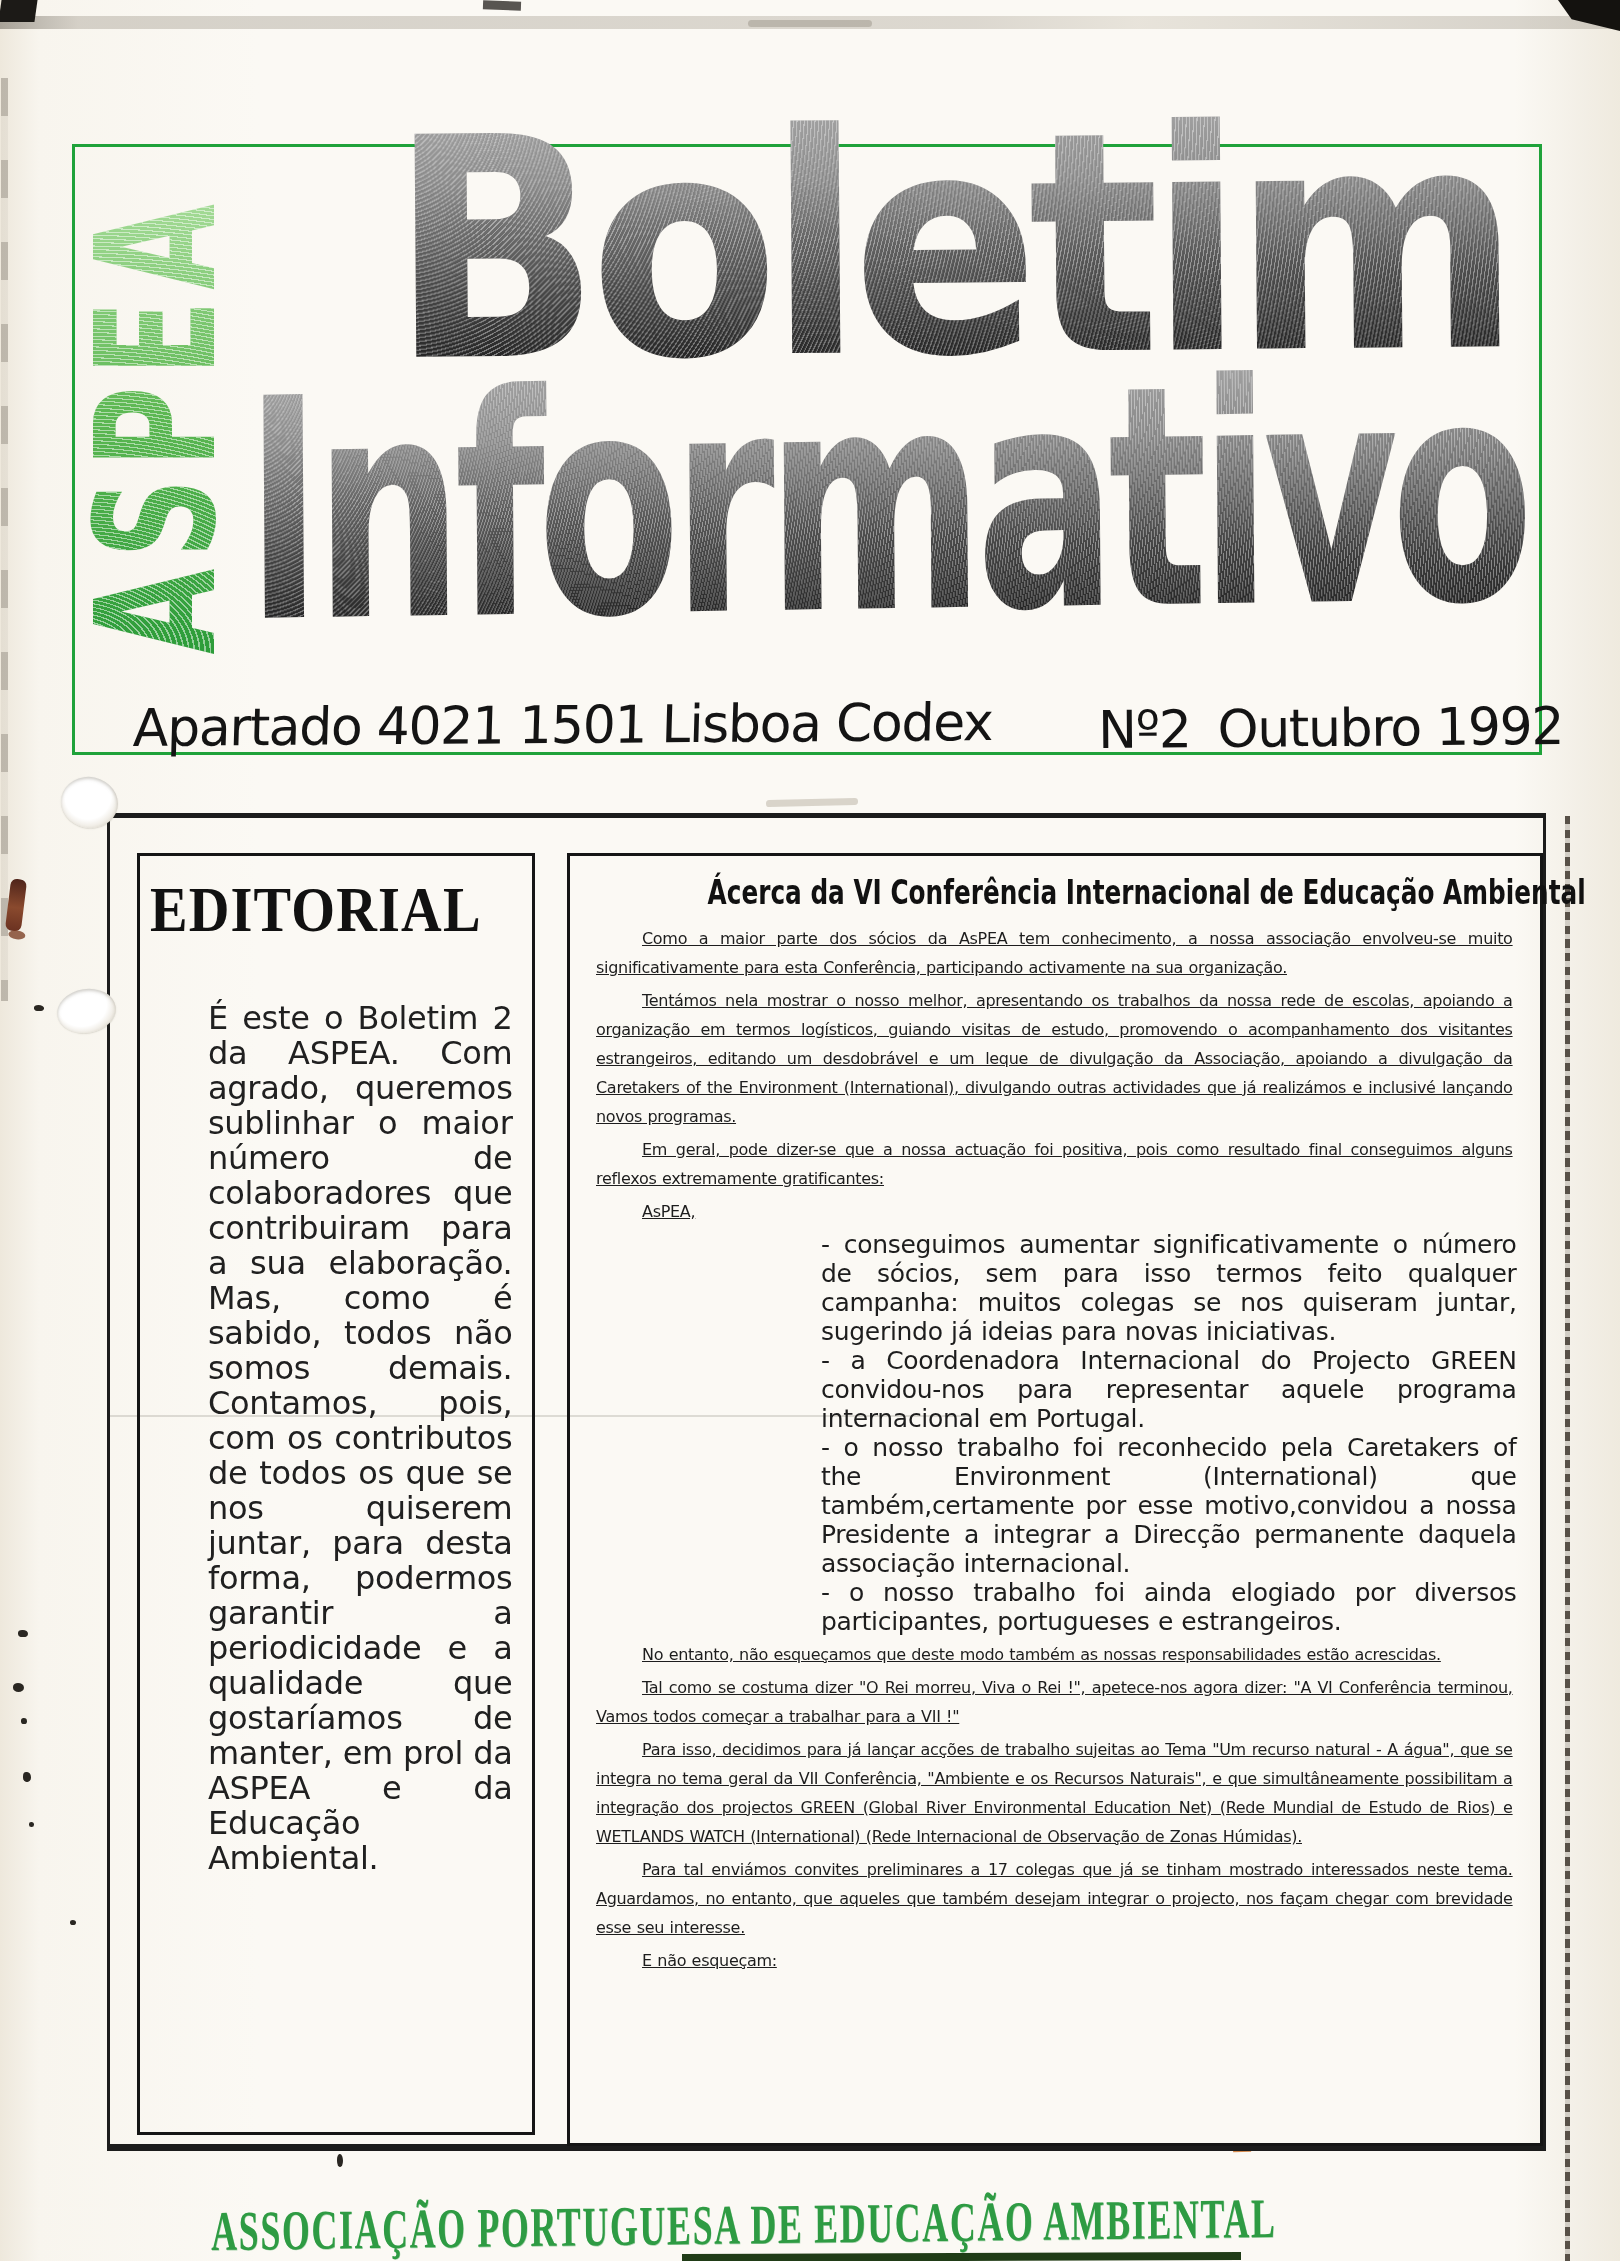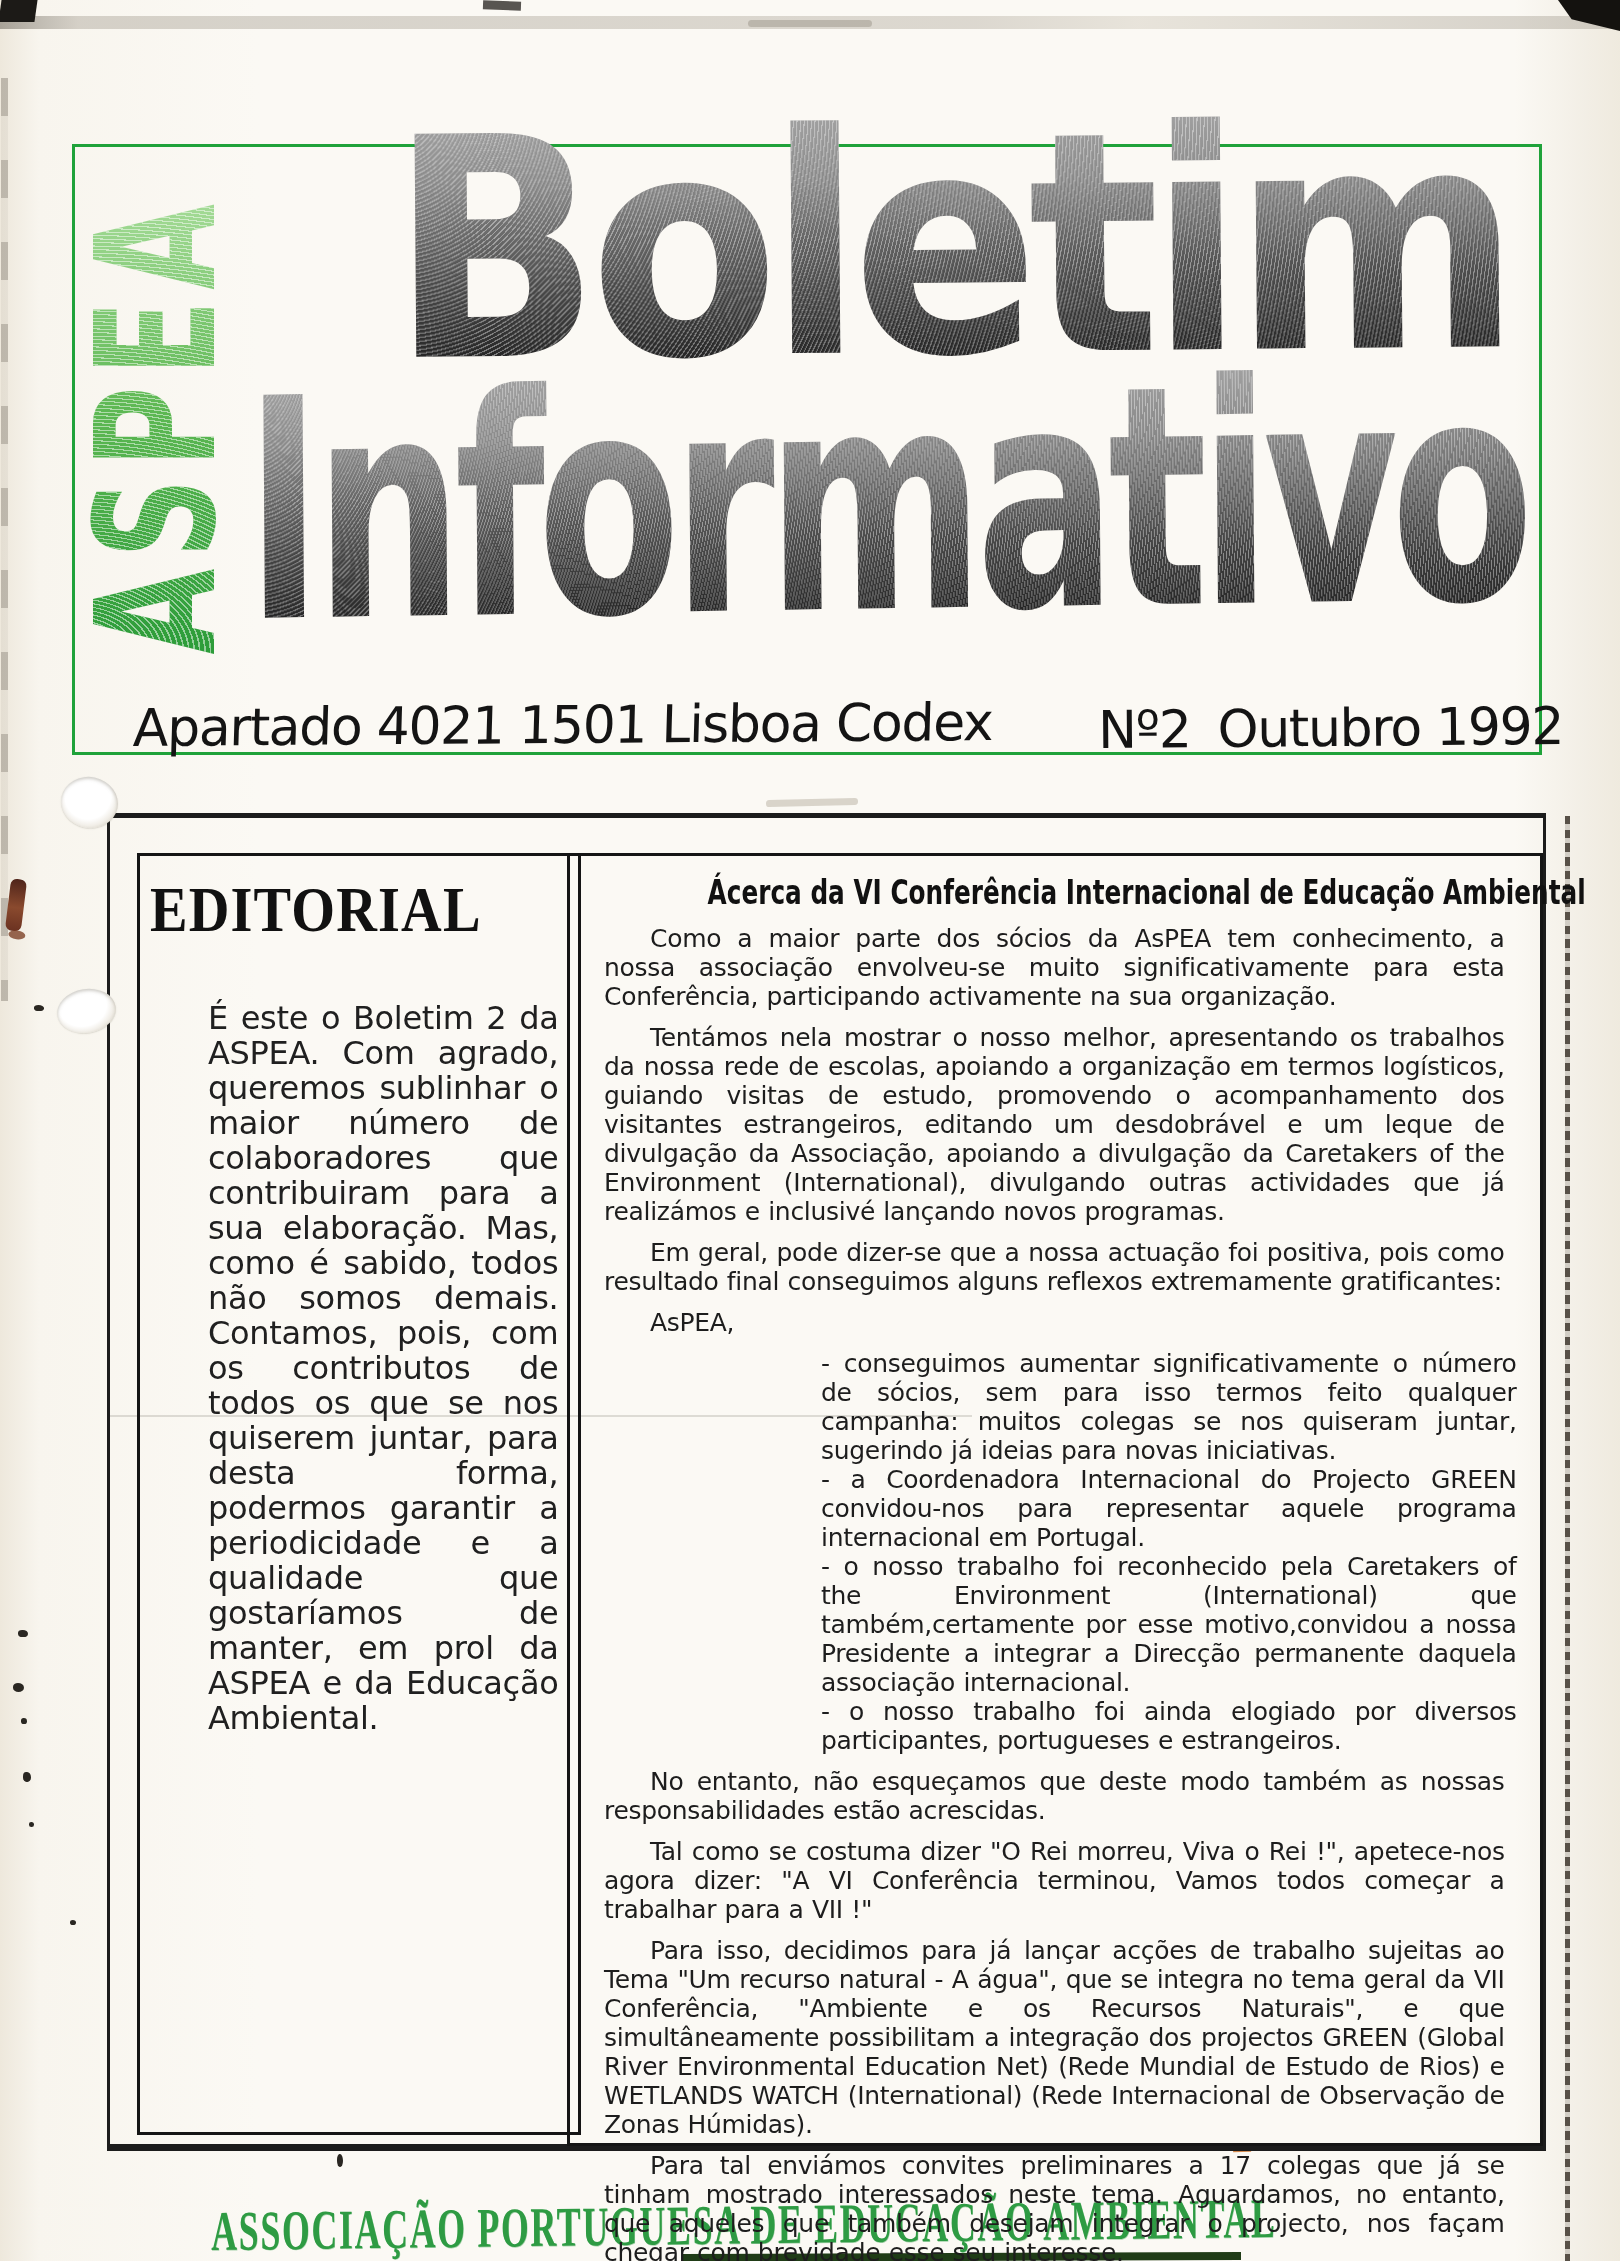"EDITORIAL" .editorial-box { width: 444px -> 398px }
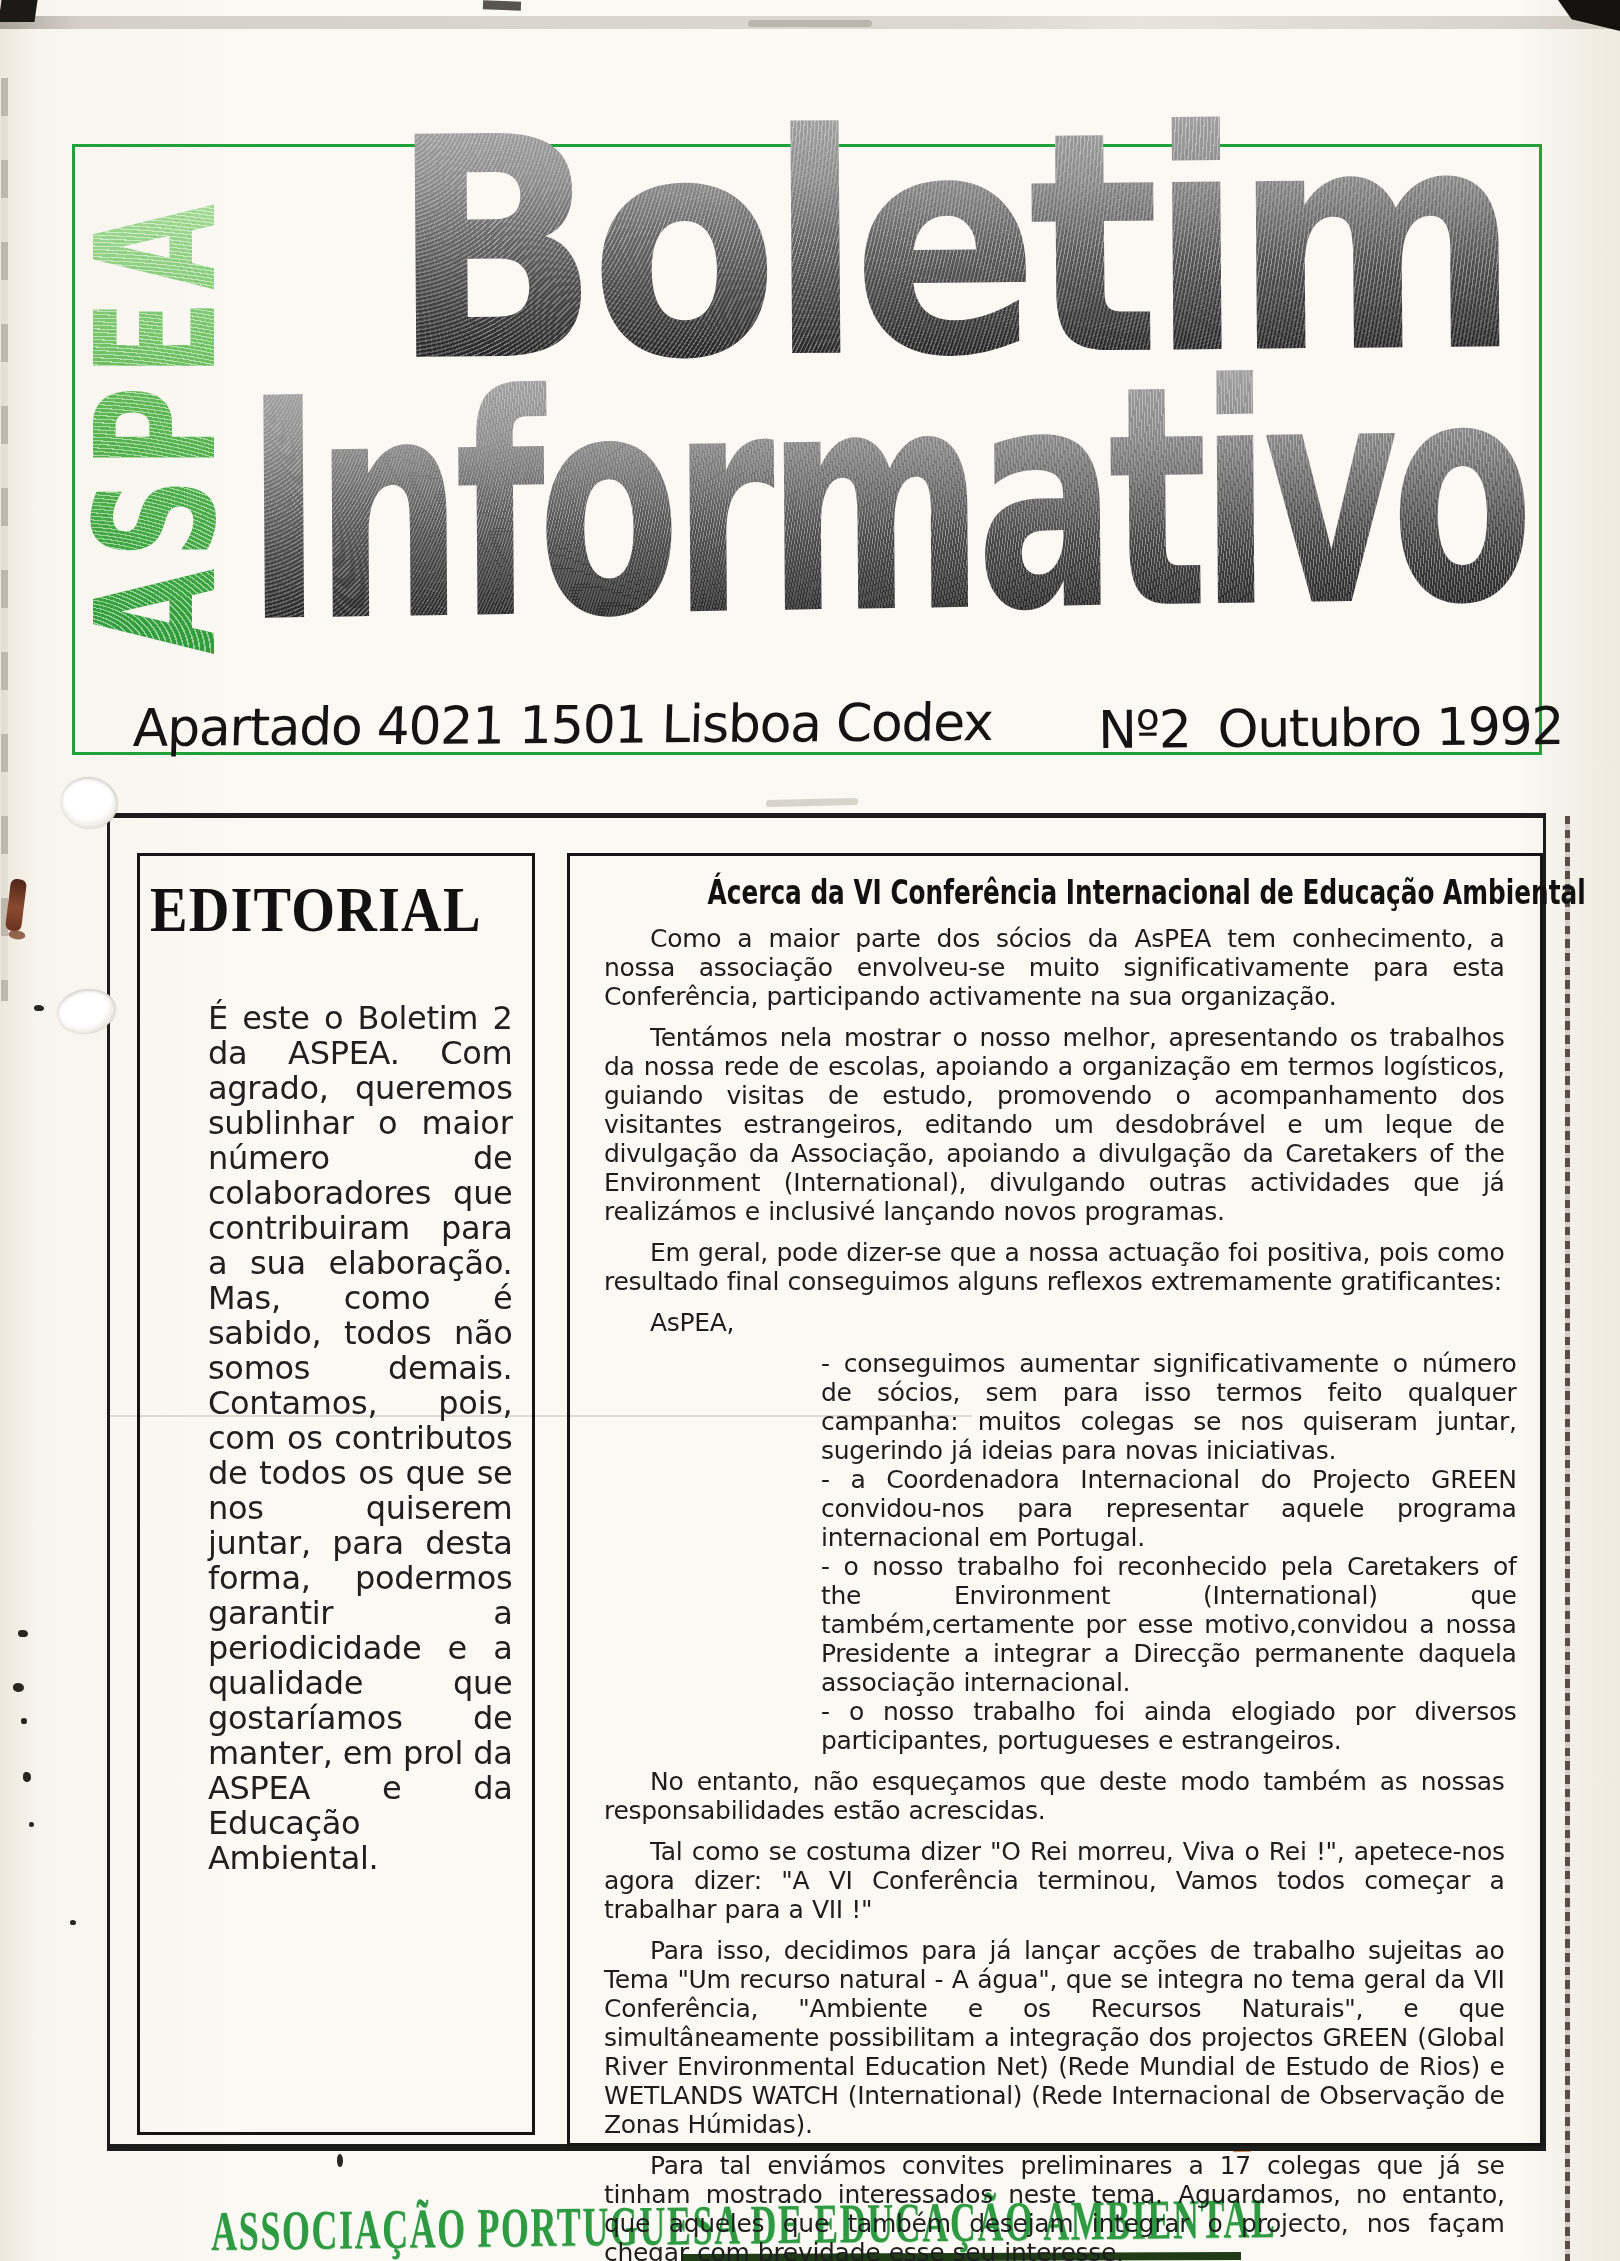"Como a maior parte dos" .ap { font-size: 25px -> 16px; margin: 12px -> 4px; text-decoration: none -> underline }
